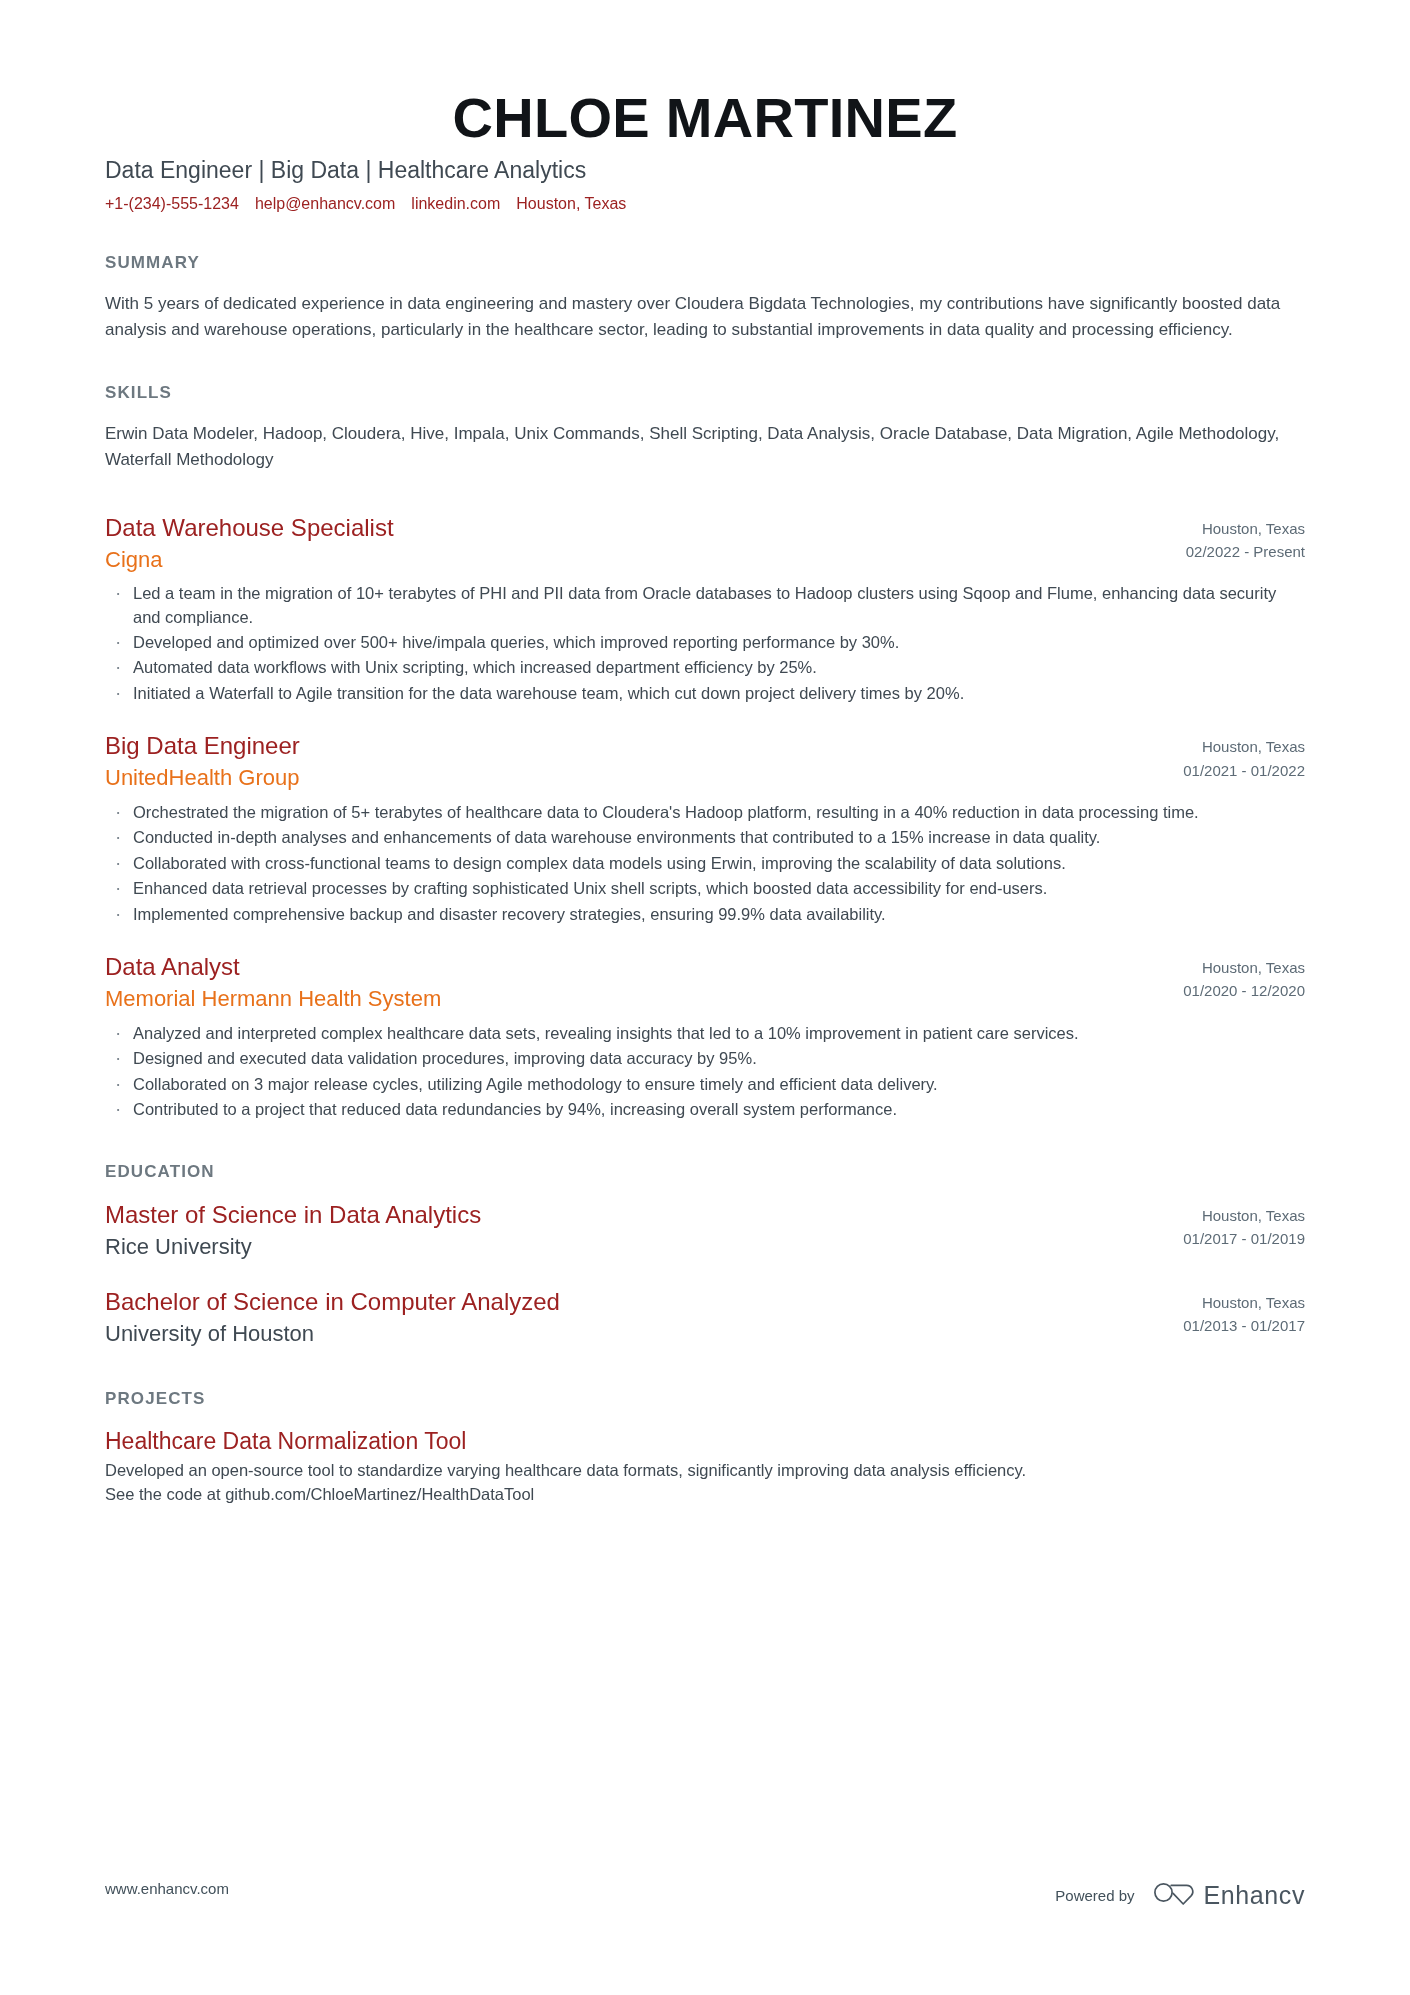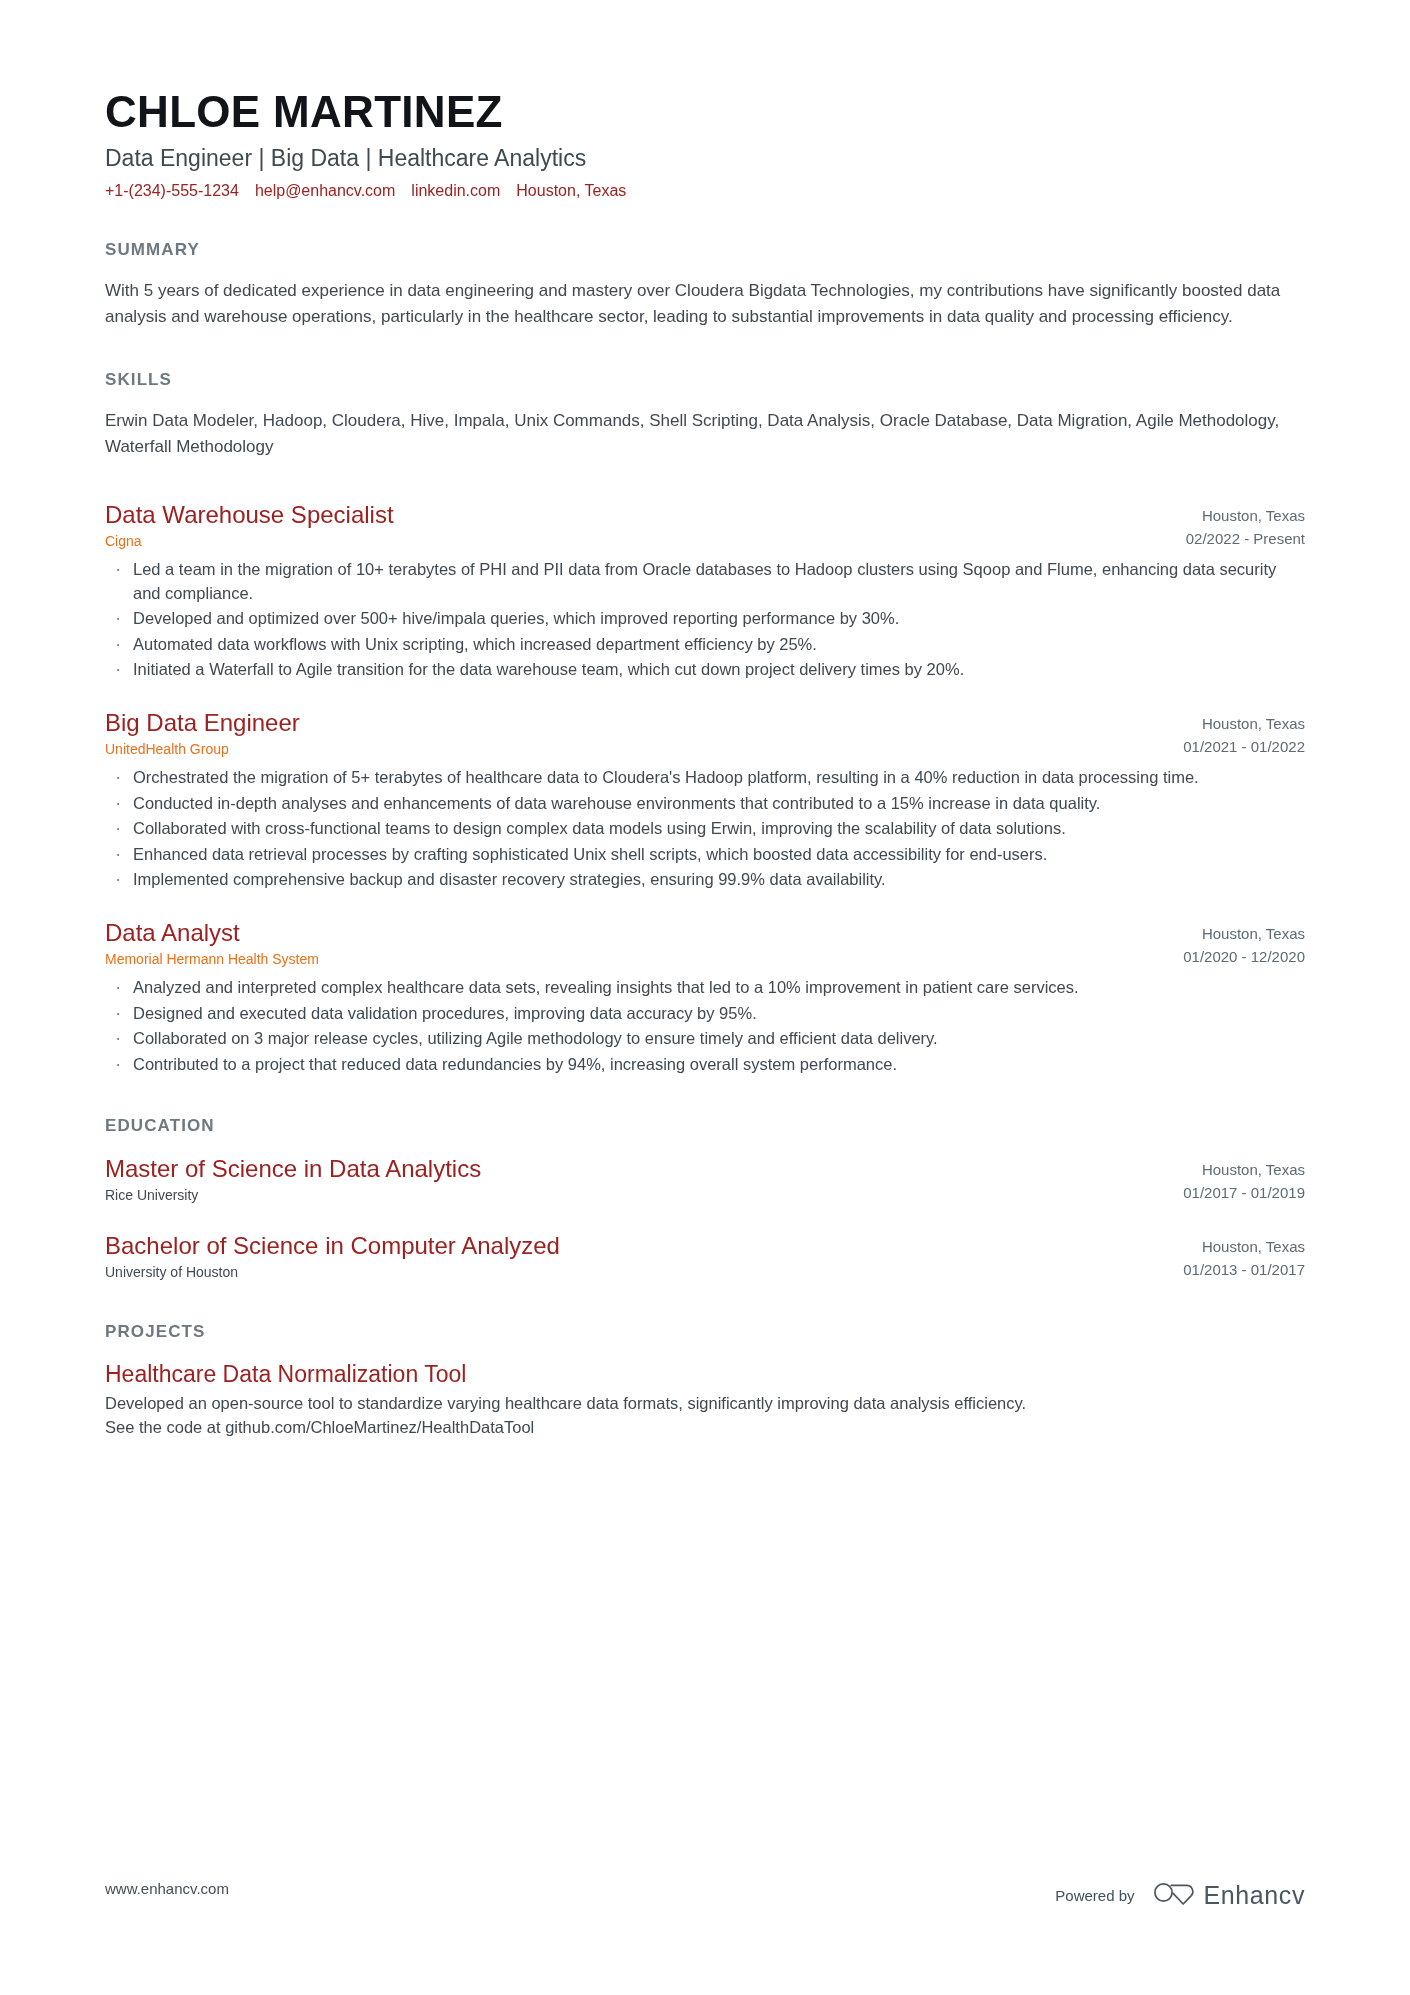"CHLOE MARTINEZ" .name { font-size: 44px -> 56px; text-align: none -> center }
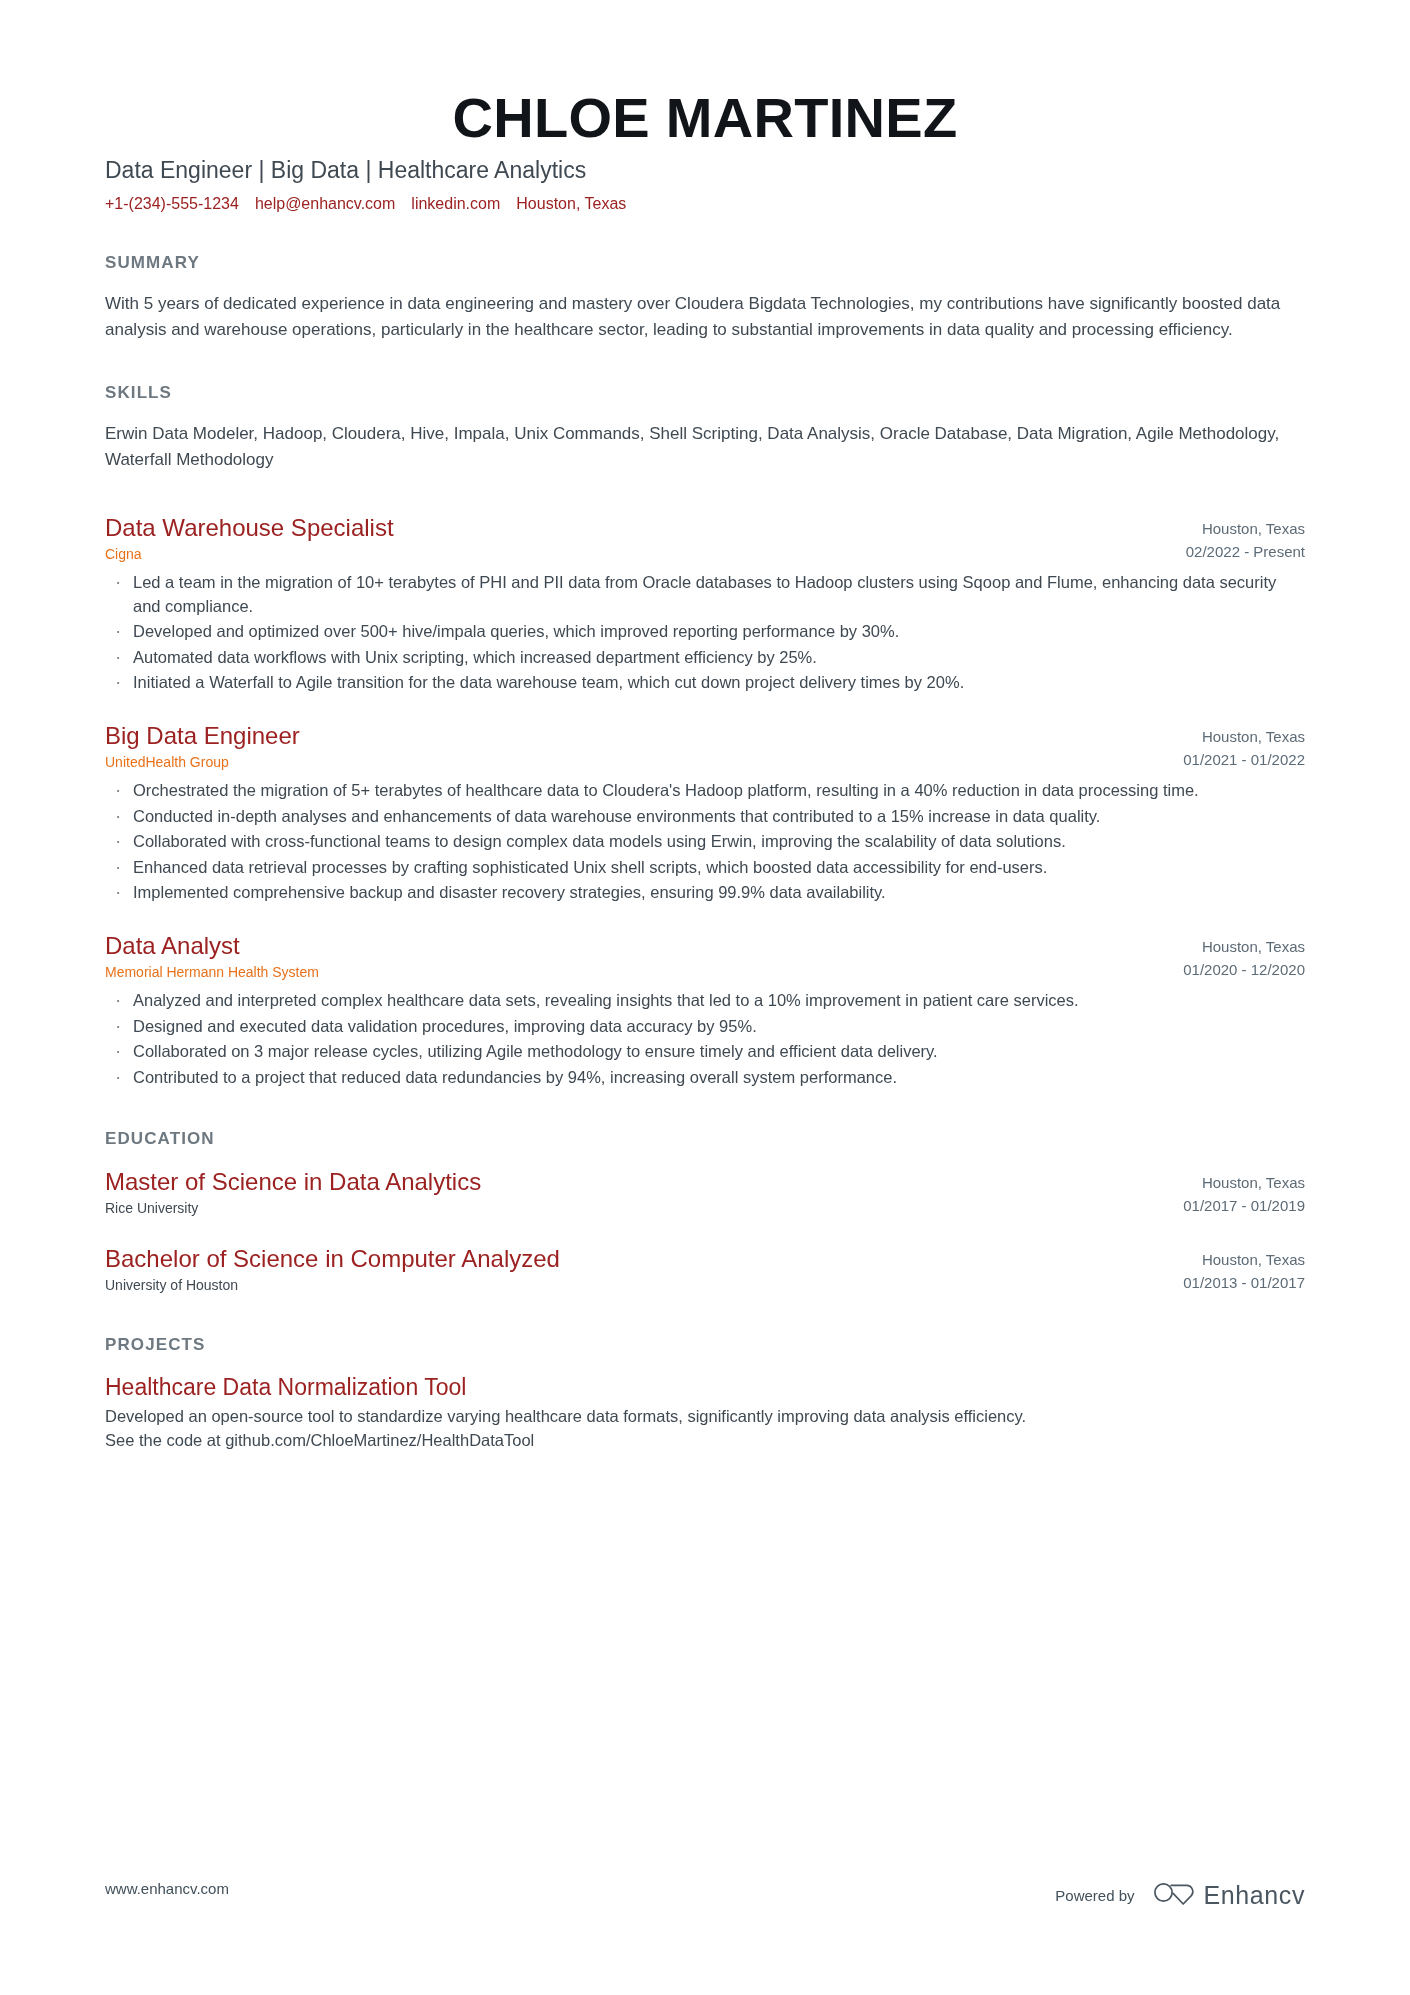"Cigna" .entry-org { font-size: 14px -> 22px }
